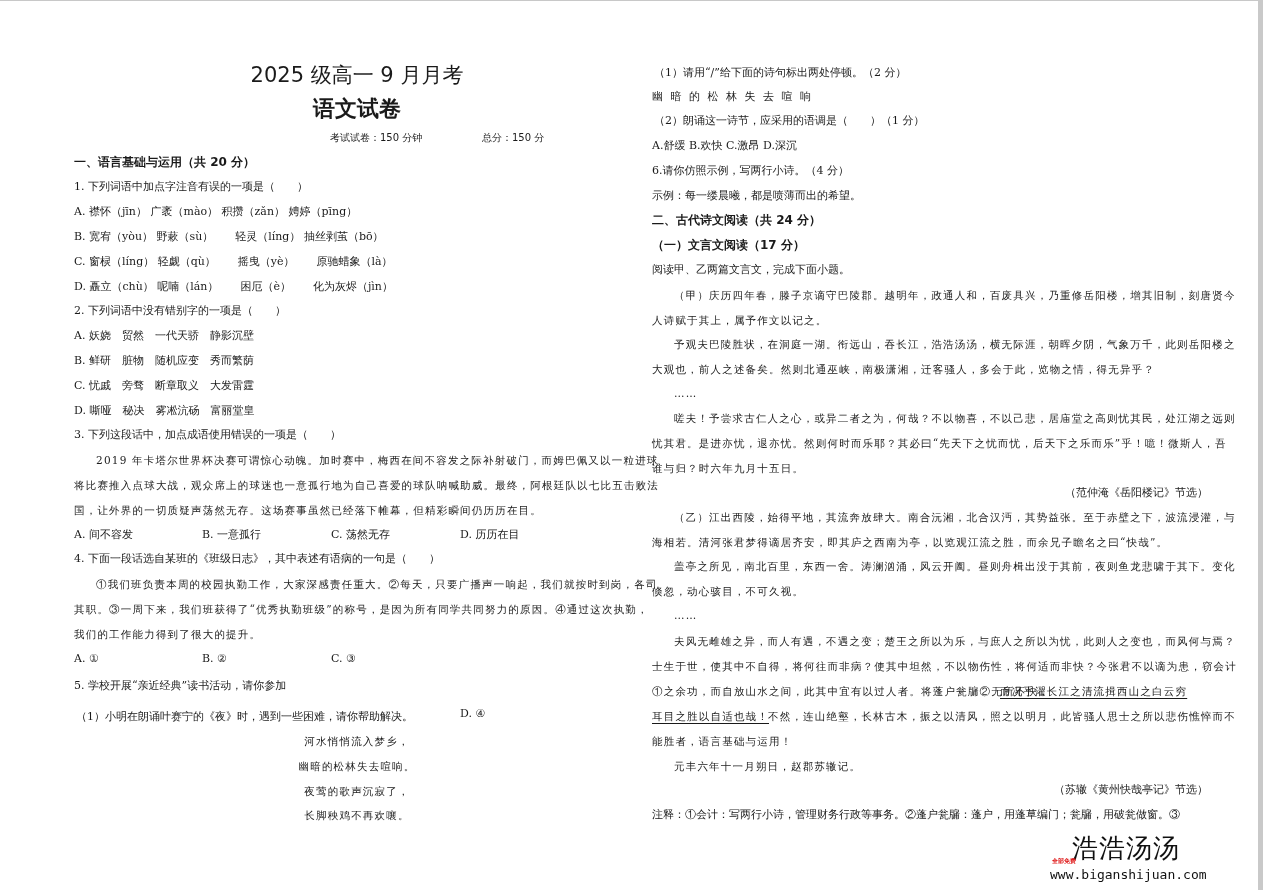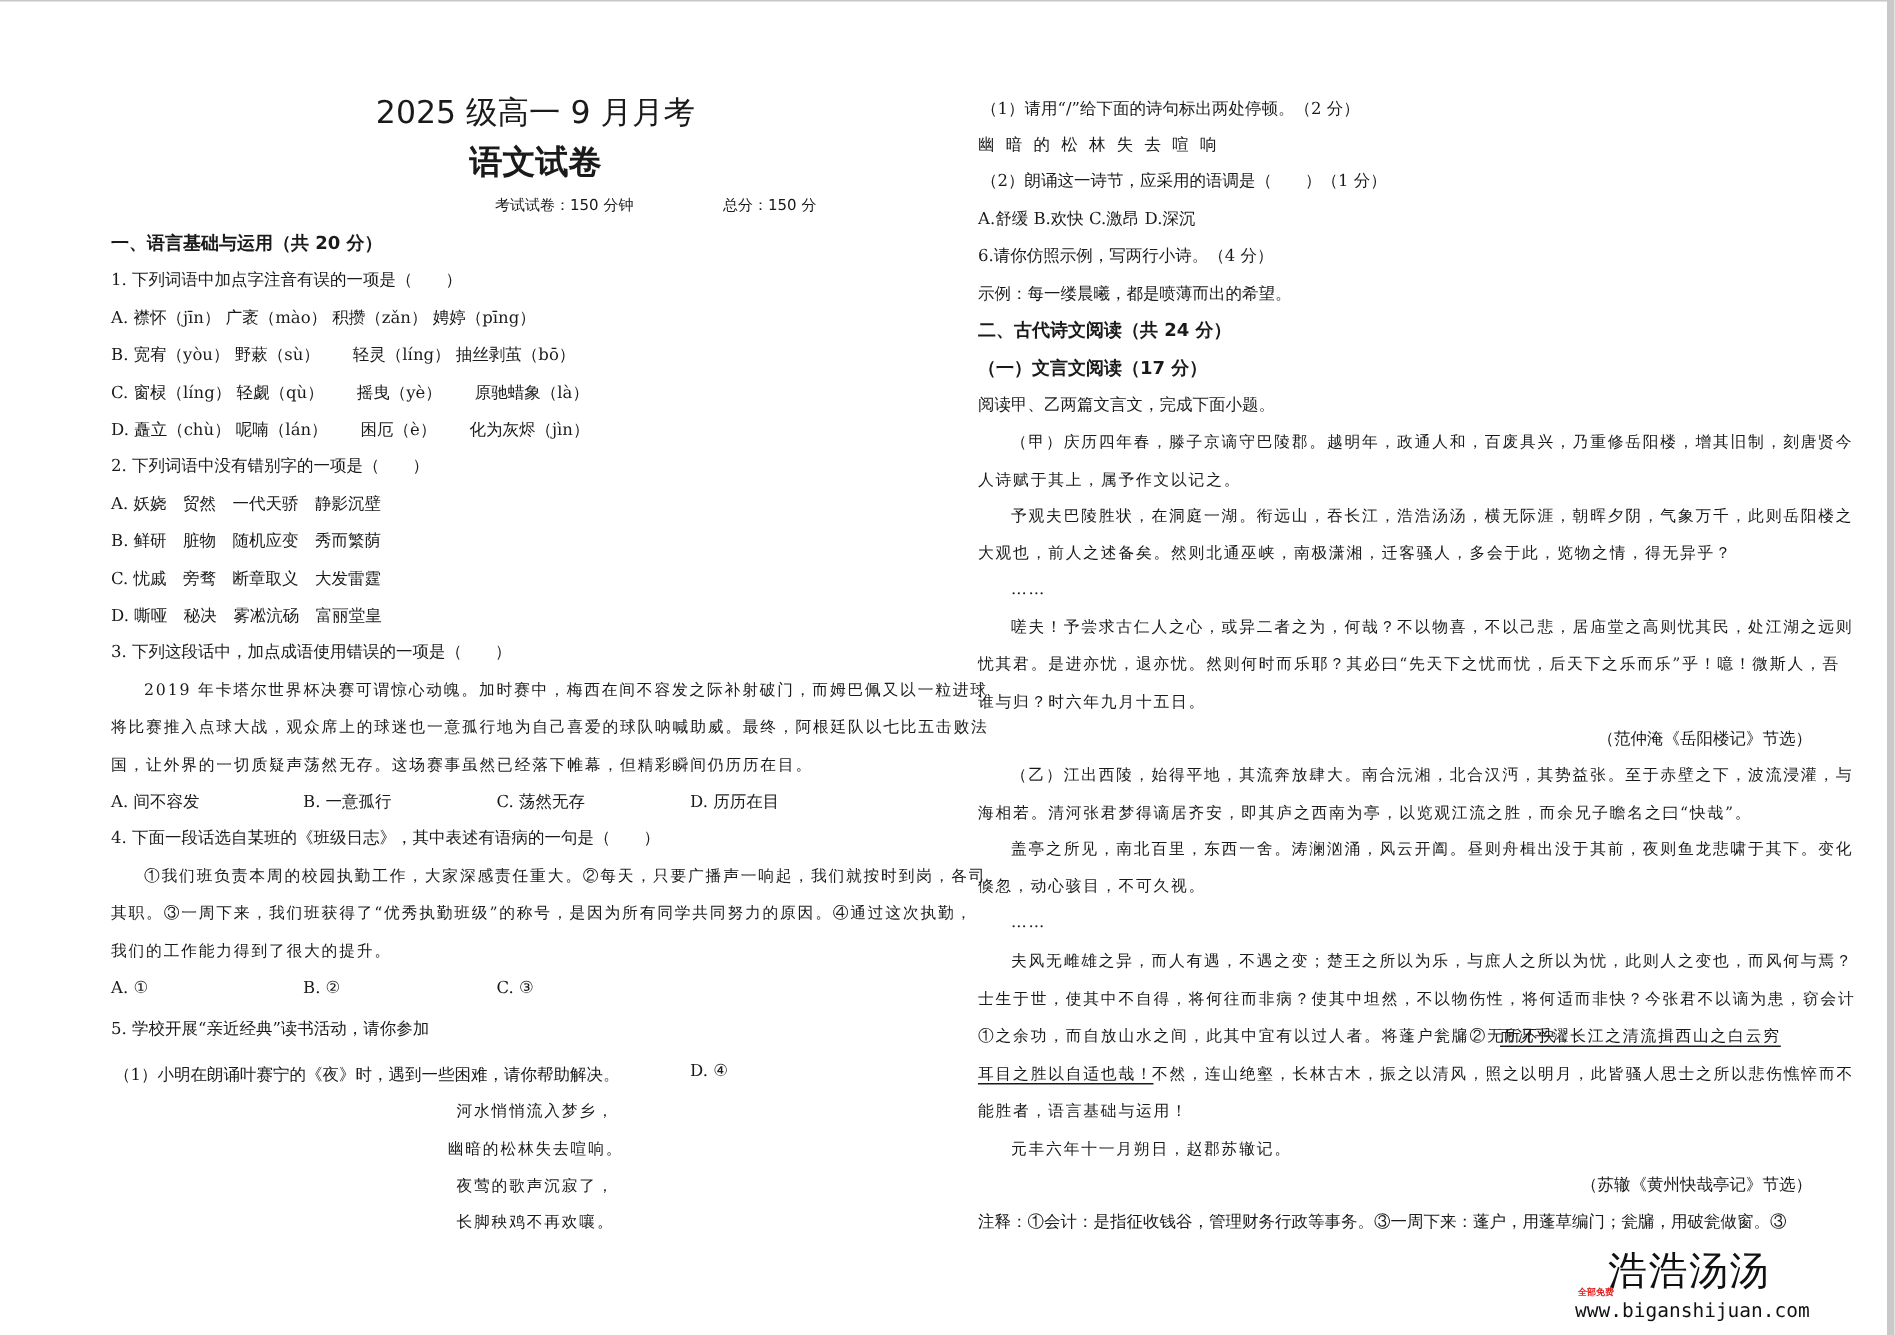"注释：①会计：是指征收钱谷，管理财务行政等事务。③一周下来：蓬户，用蓬草编门；瓮" div.line { text: 是指征收钱谷，管理财务行政等事务。③一周下来 -> 写两行小诗，管理财务行政等事务。②蓬户瓮牖 }
